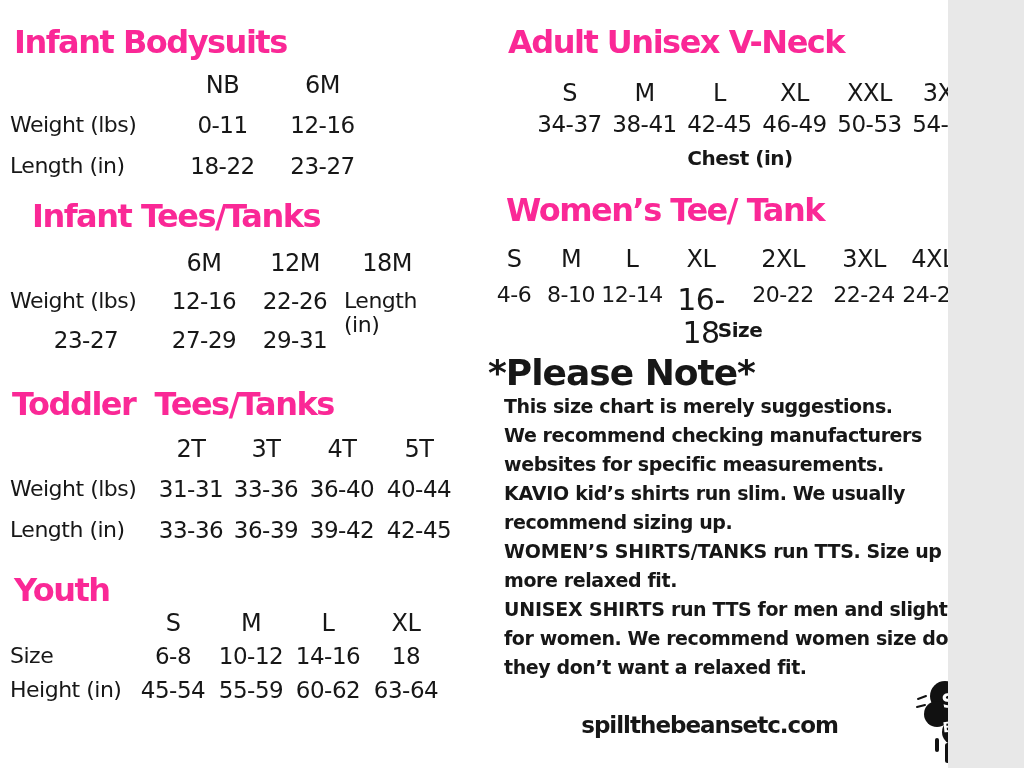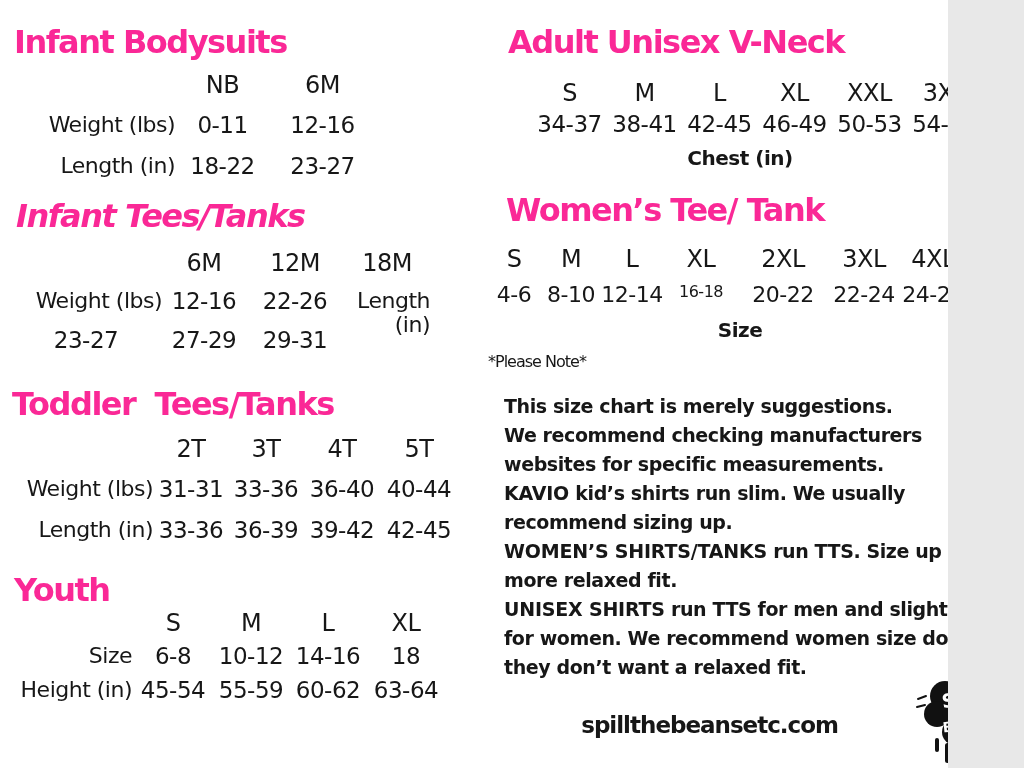"Weight (lbs)" .t > .lbl { text-align: right -> left }
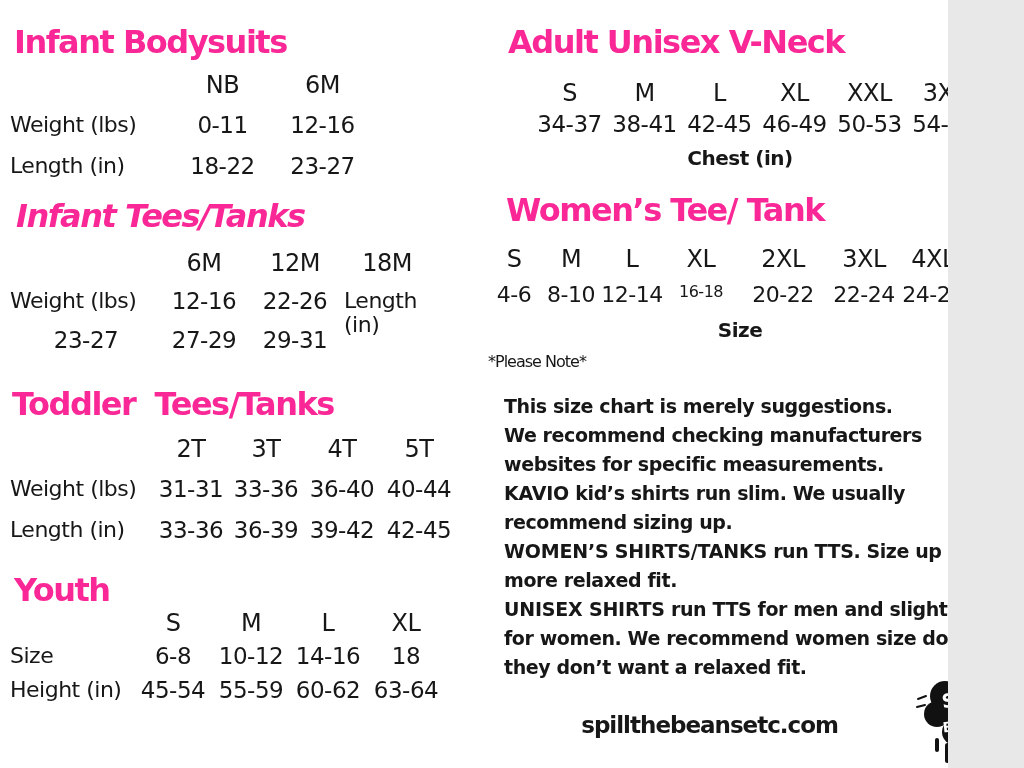"Infant Tees/Tanks" div.h { font-style: italic -> none; left: 16px -> 32px }
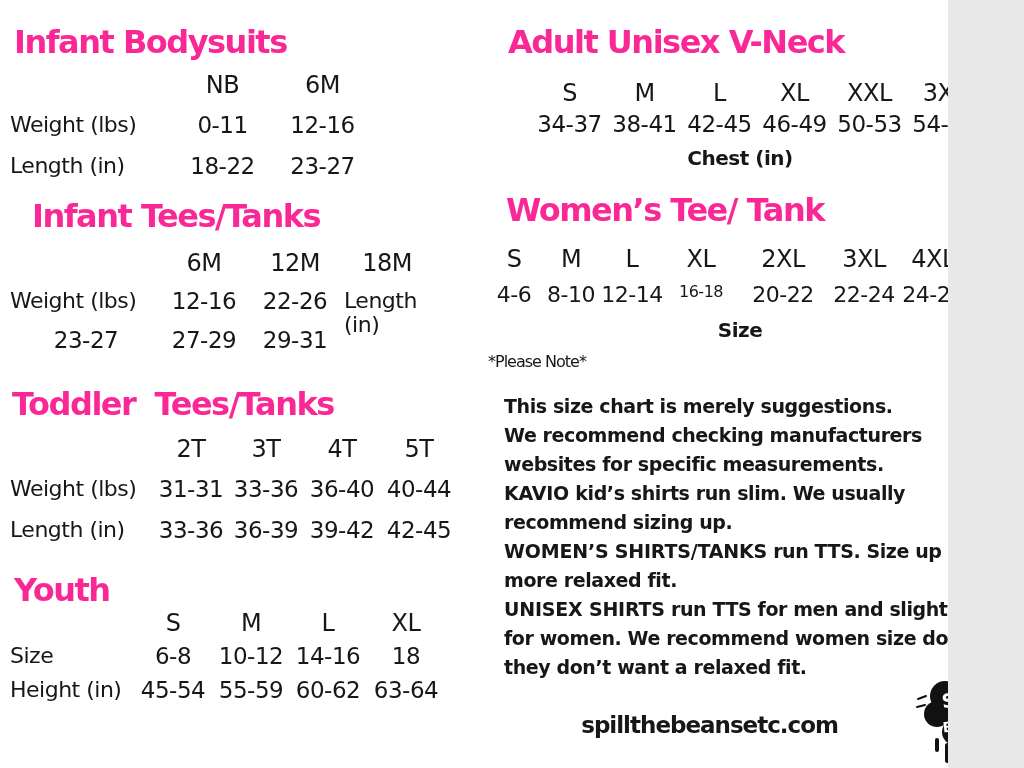"16-18" div { font-size: 16px -> 30px }
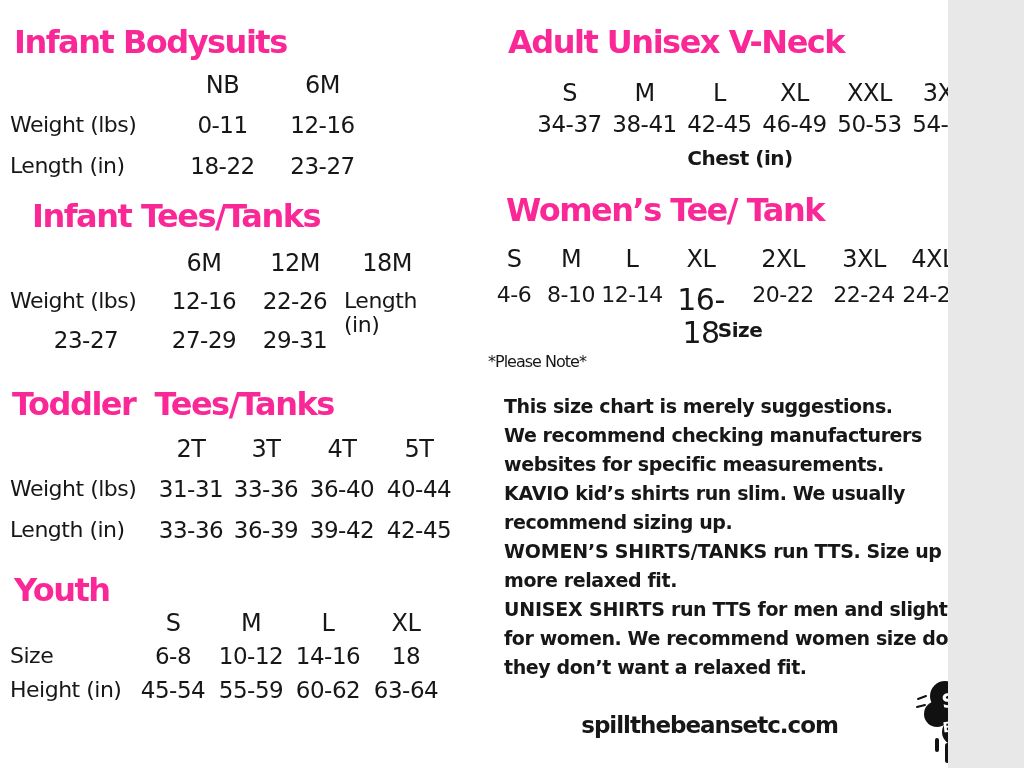"*Please Note*" .note-title { font-size: 16px -> 36px; font-weight: normal -> bold }
